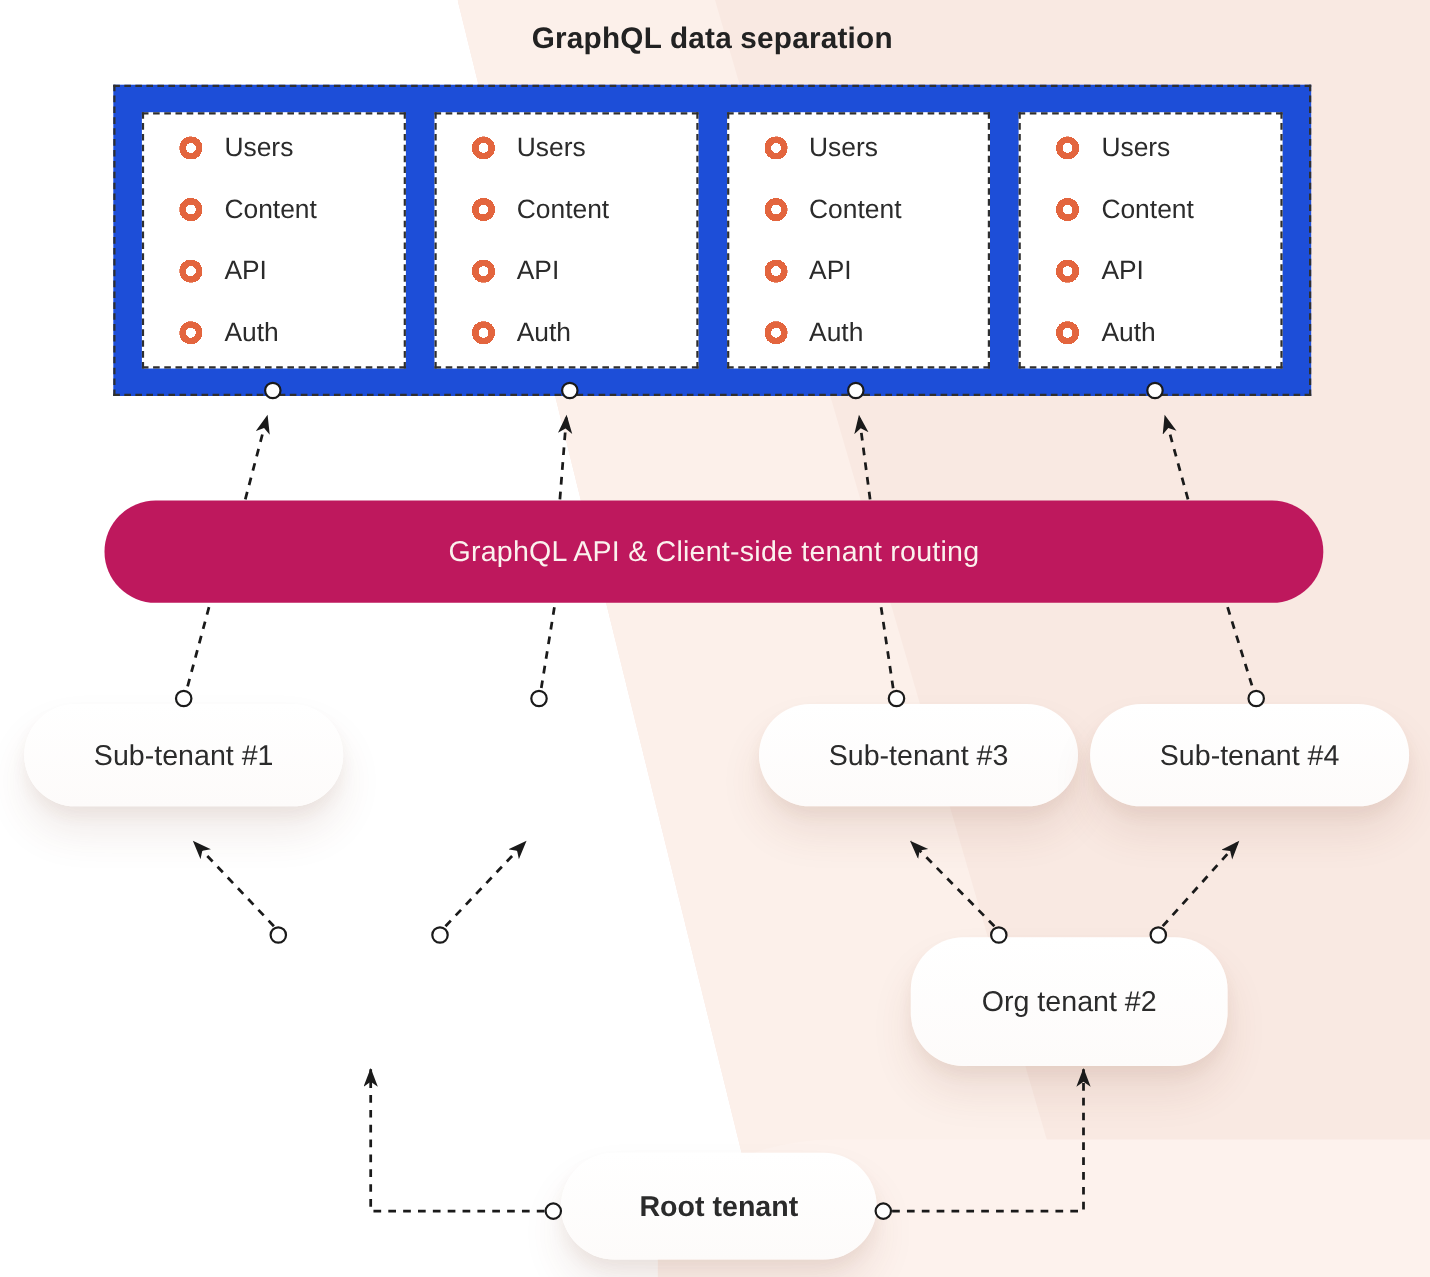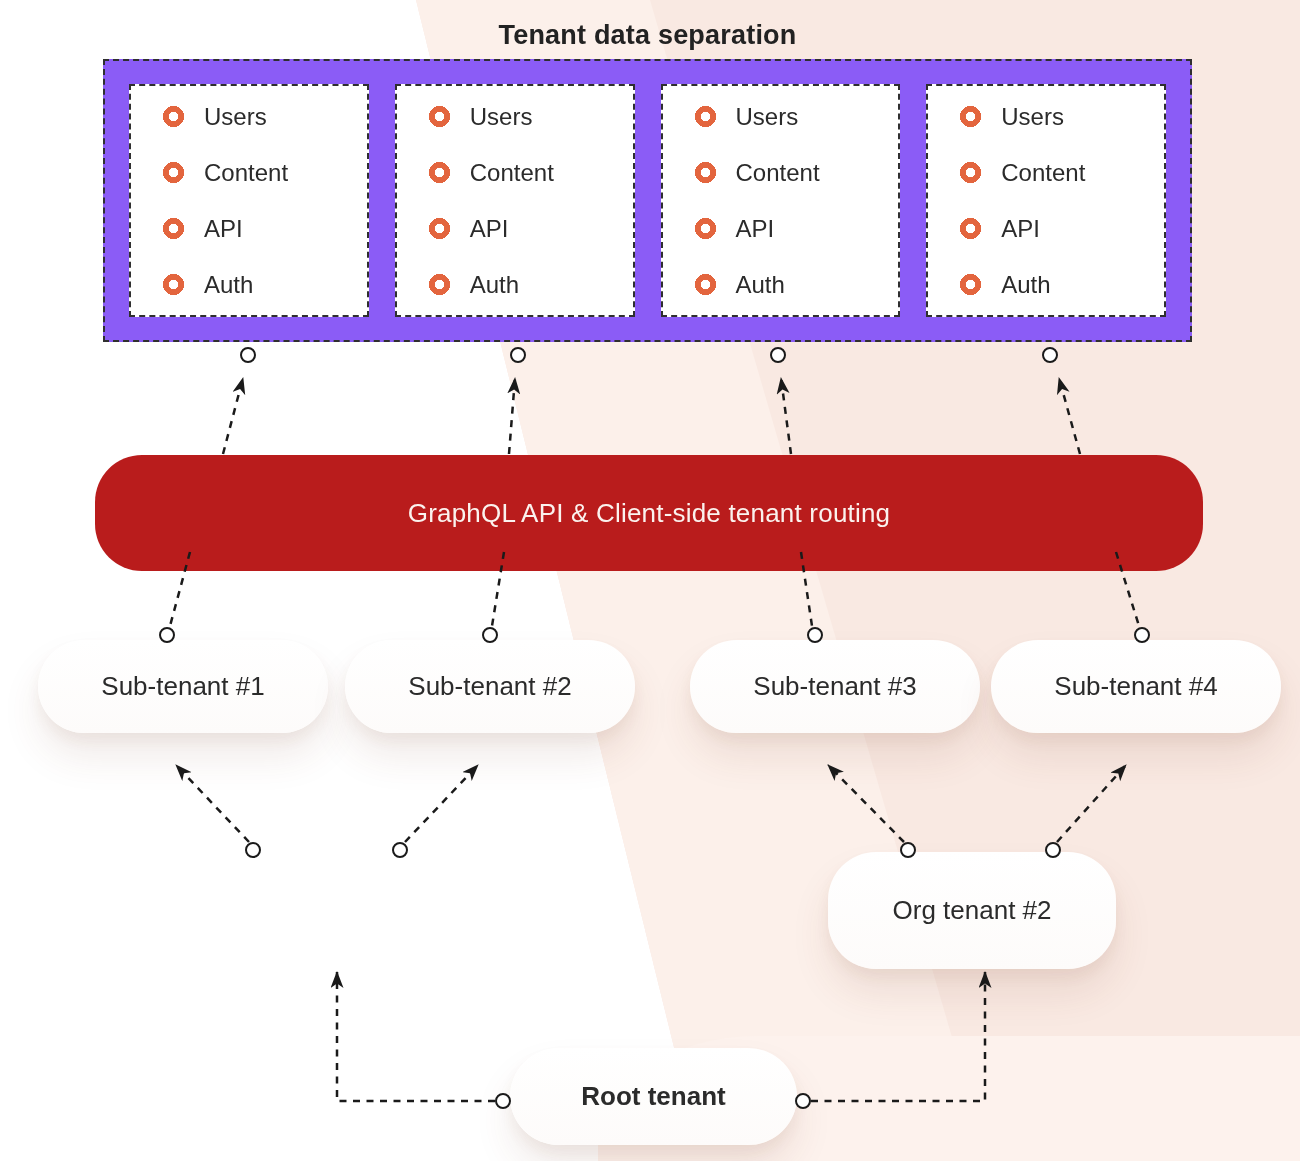"Tenant data separation" div.tenant-title { text: Tenant -> GraphQL }
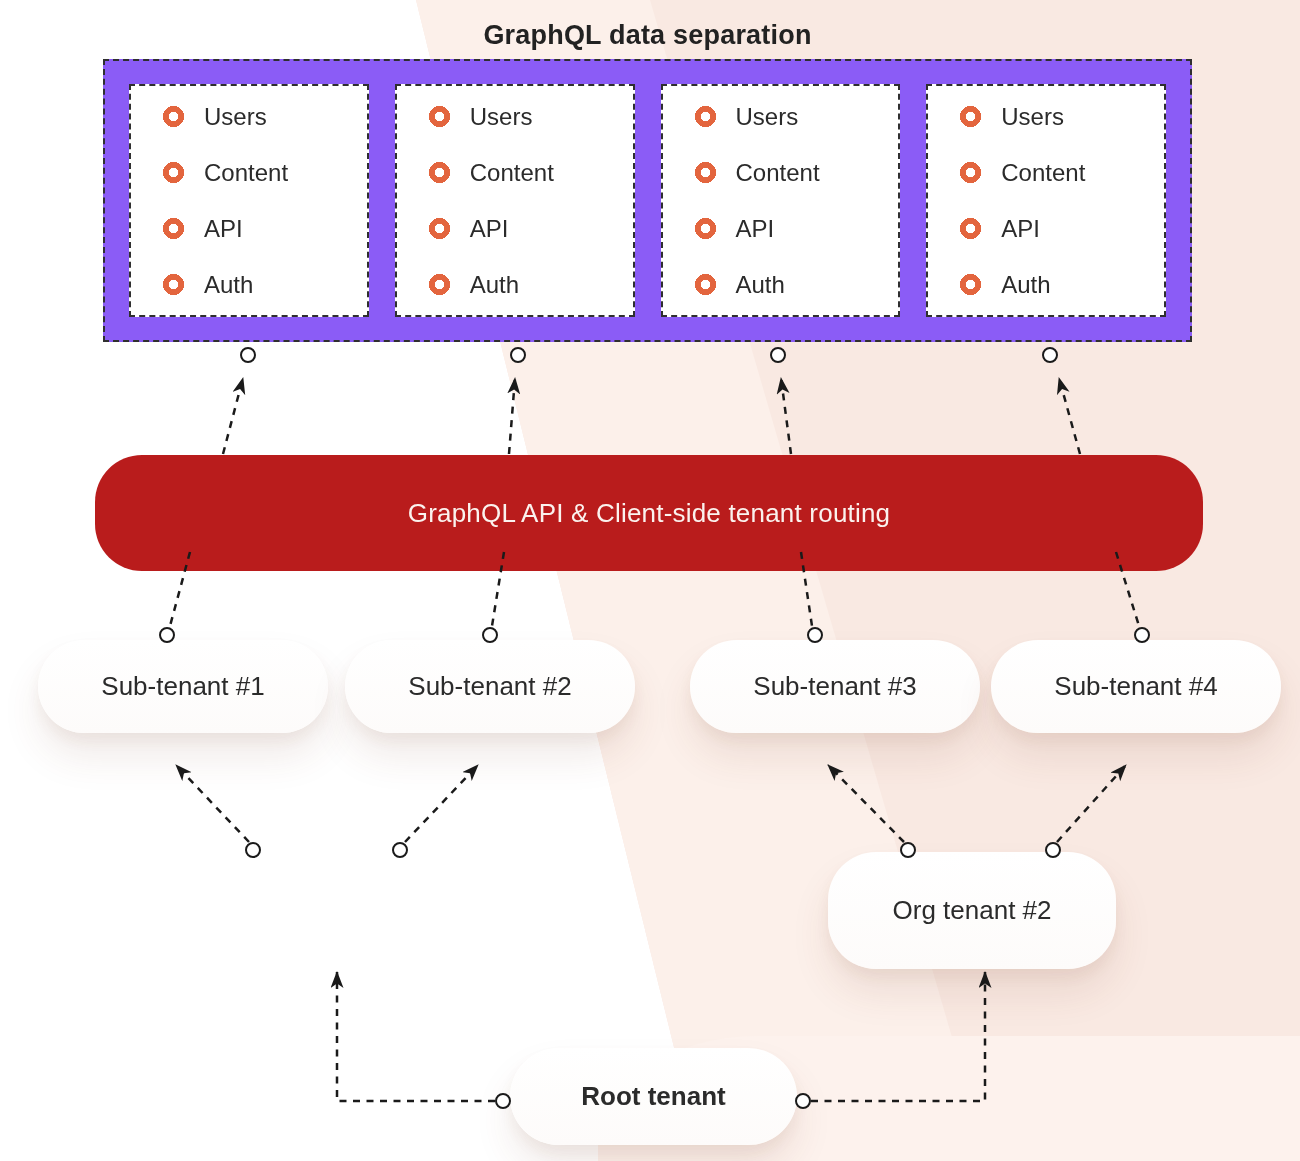"Users" .tenant-container { background: #8b5cf6 -> #1d4ed8; top: 59px -> 77px }
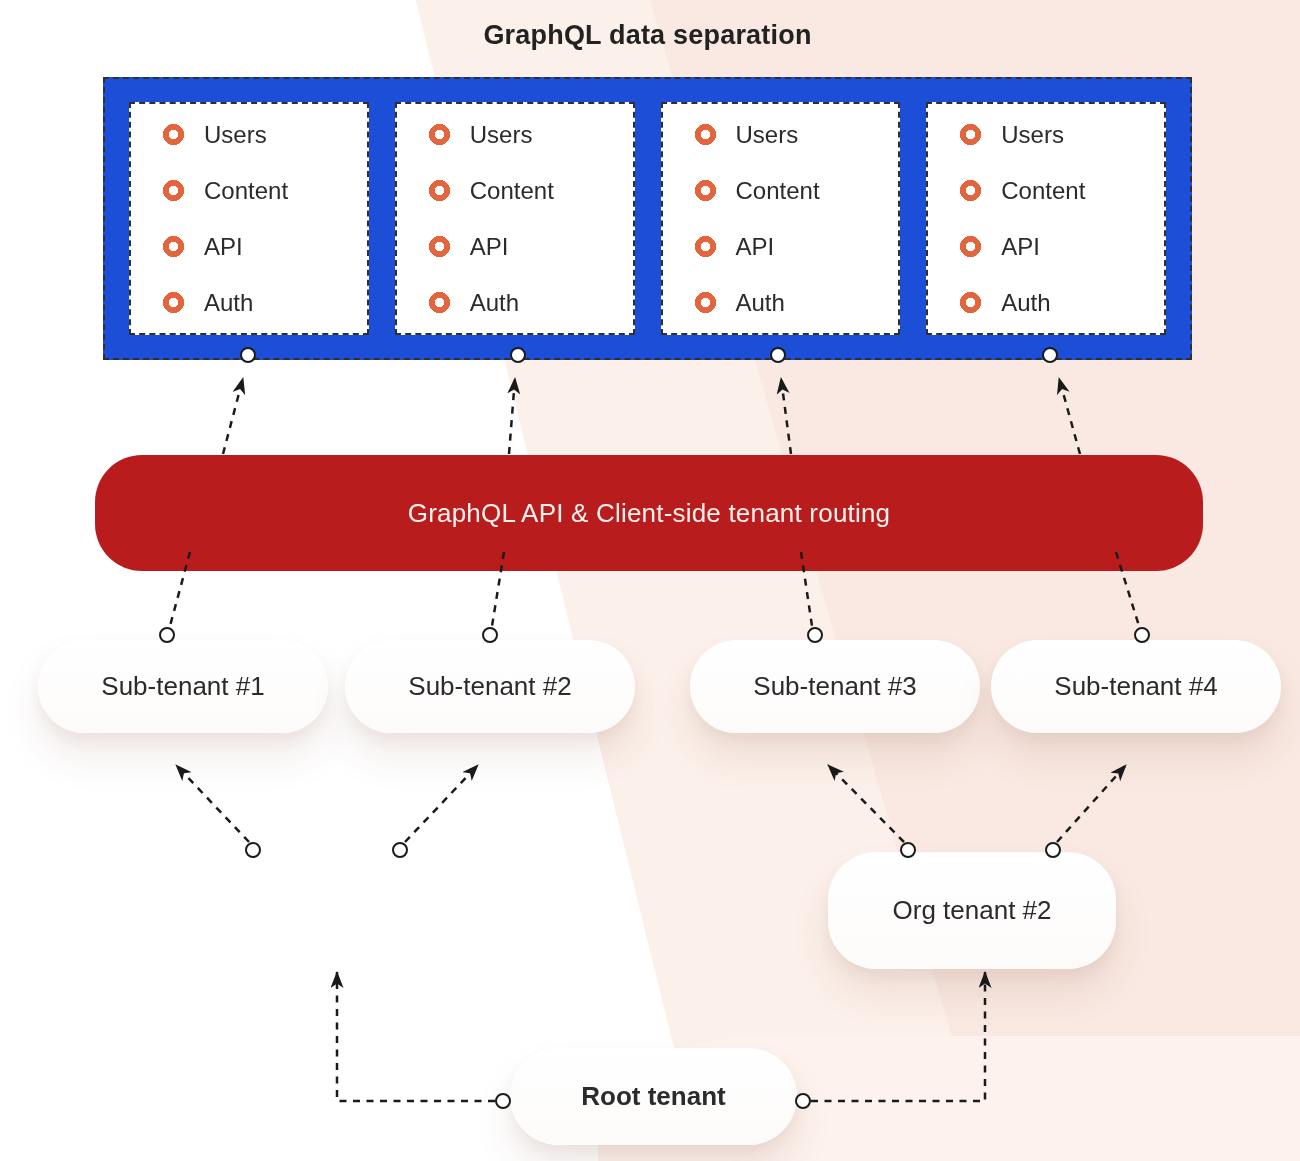"GraphQL API & Client-side tenant" .api-bar { background: #b91c1c -> #be185d; height: 116px -> 93px }
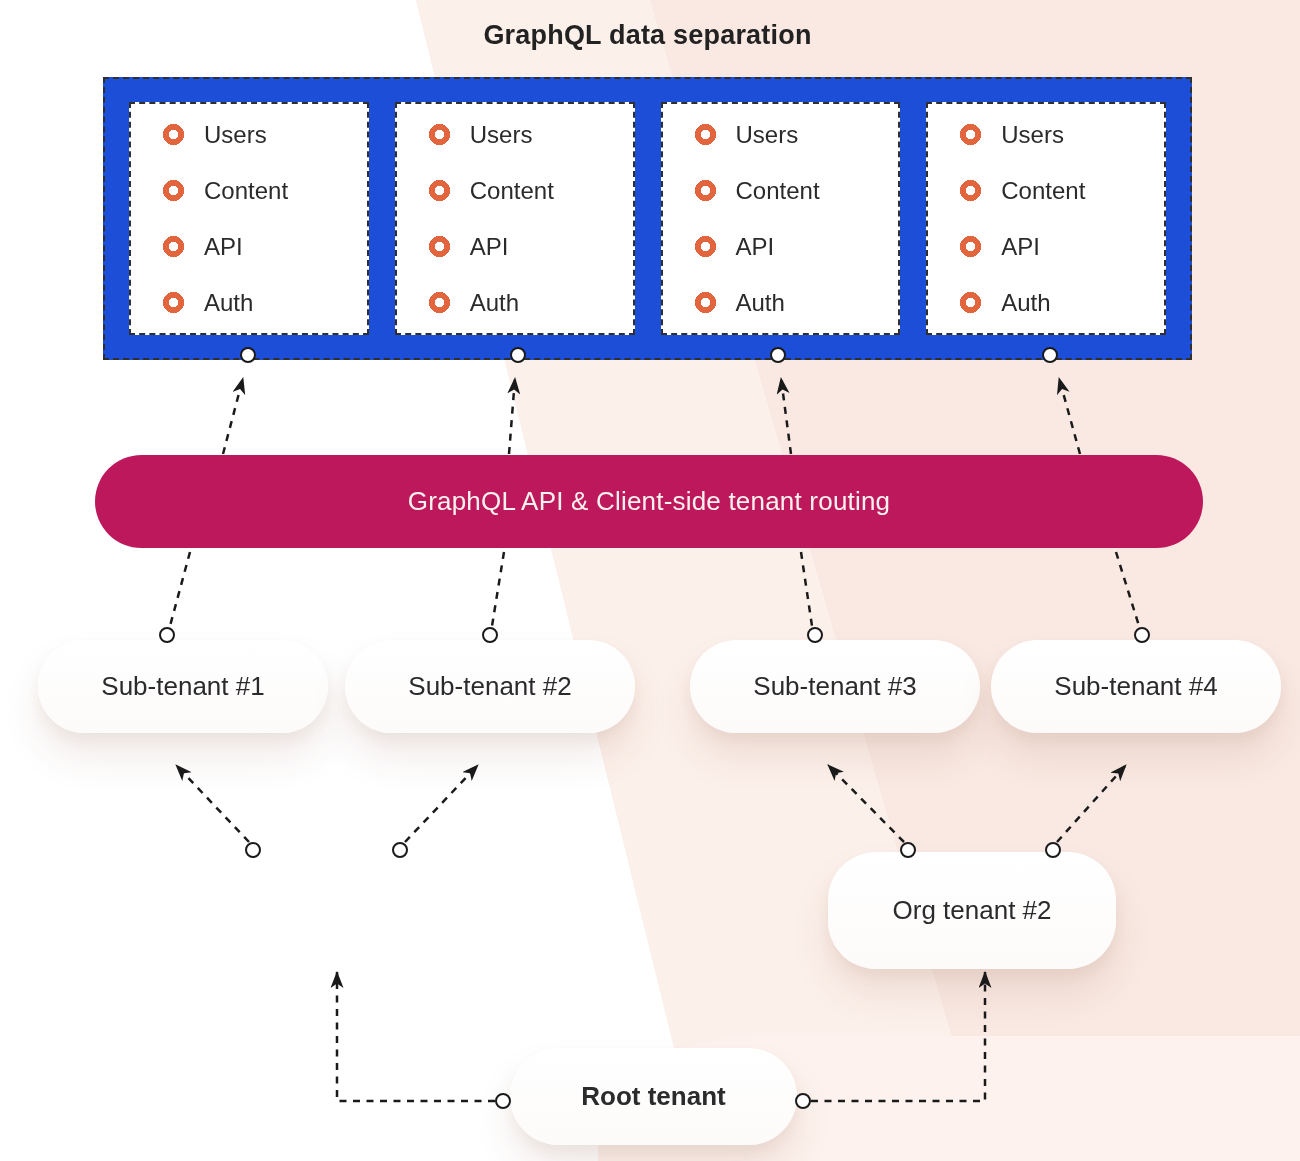"Sub-tenant #1" .sub1 { left: 38px -> 22px }
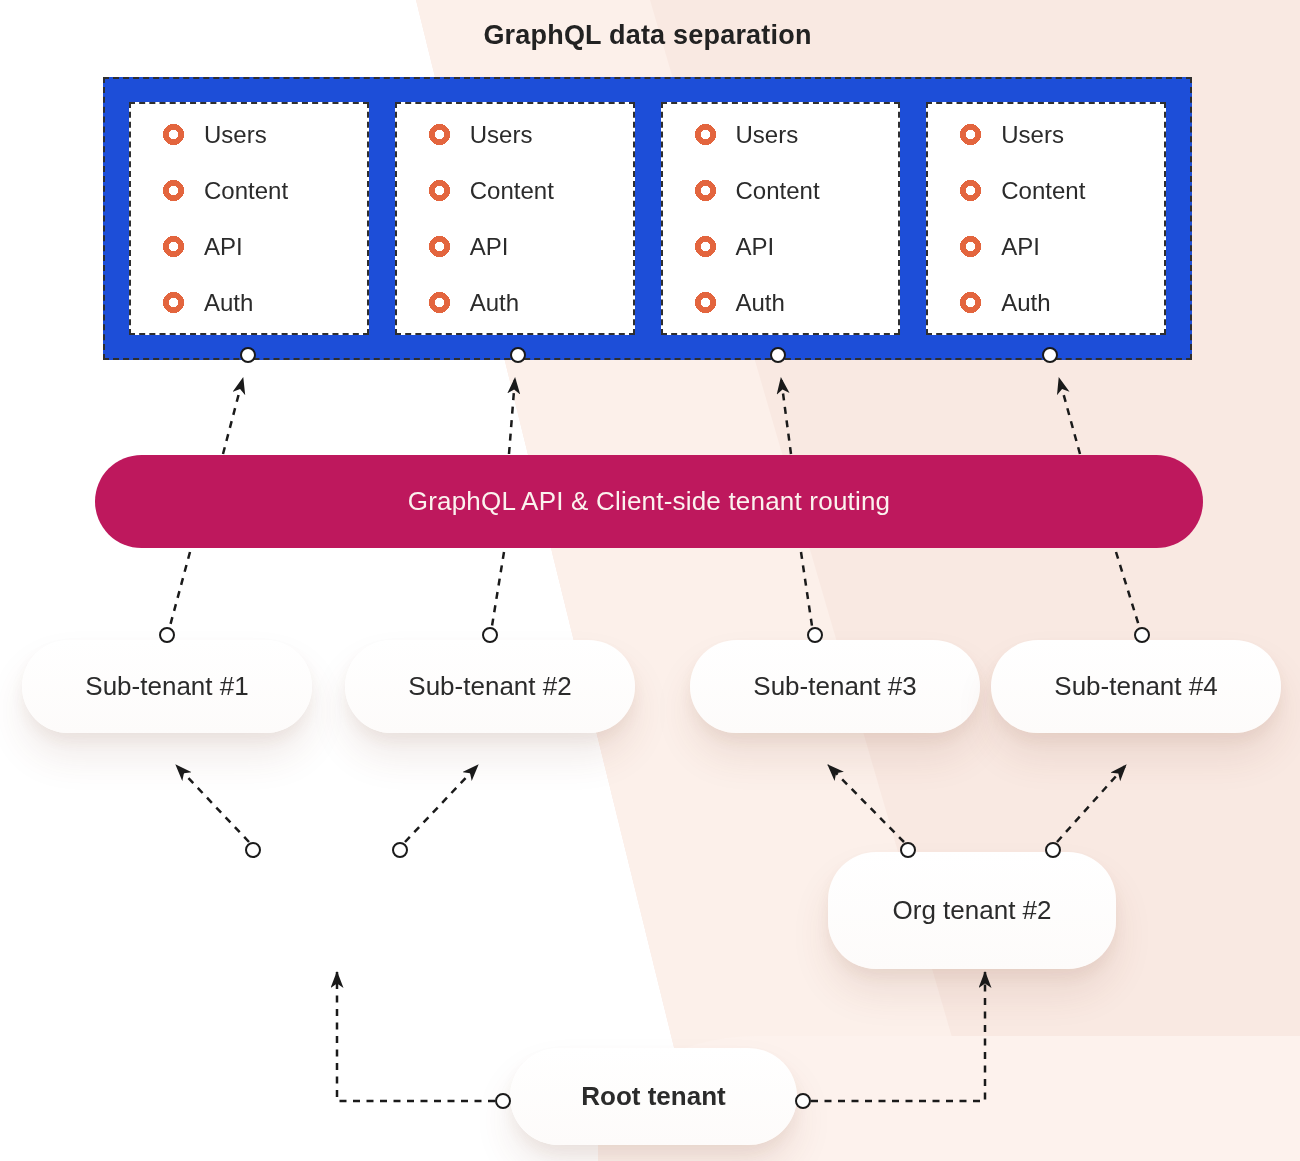"Sub-tenant #2" div.pill { html: <div>Sub-tenant #2</div> -> none }
